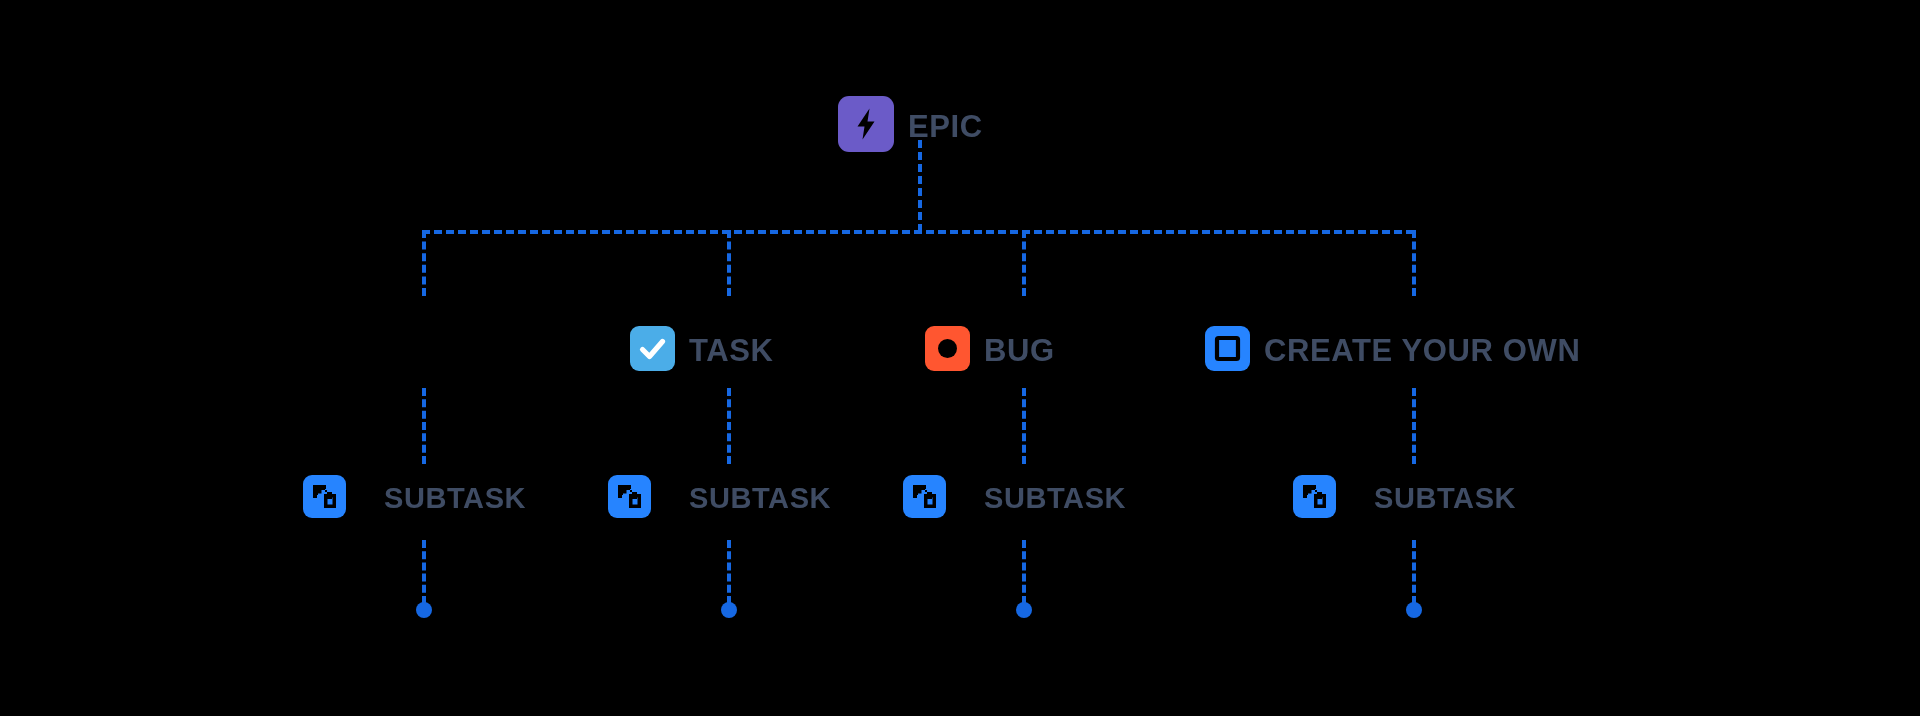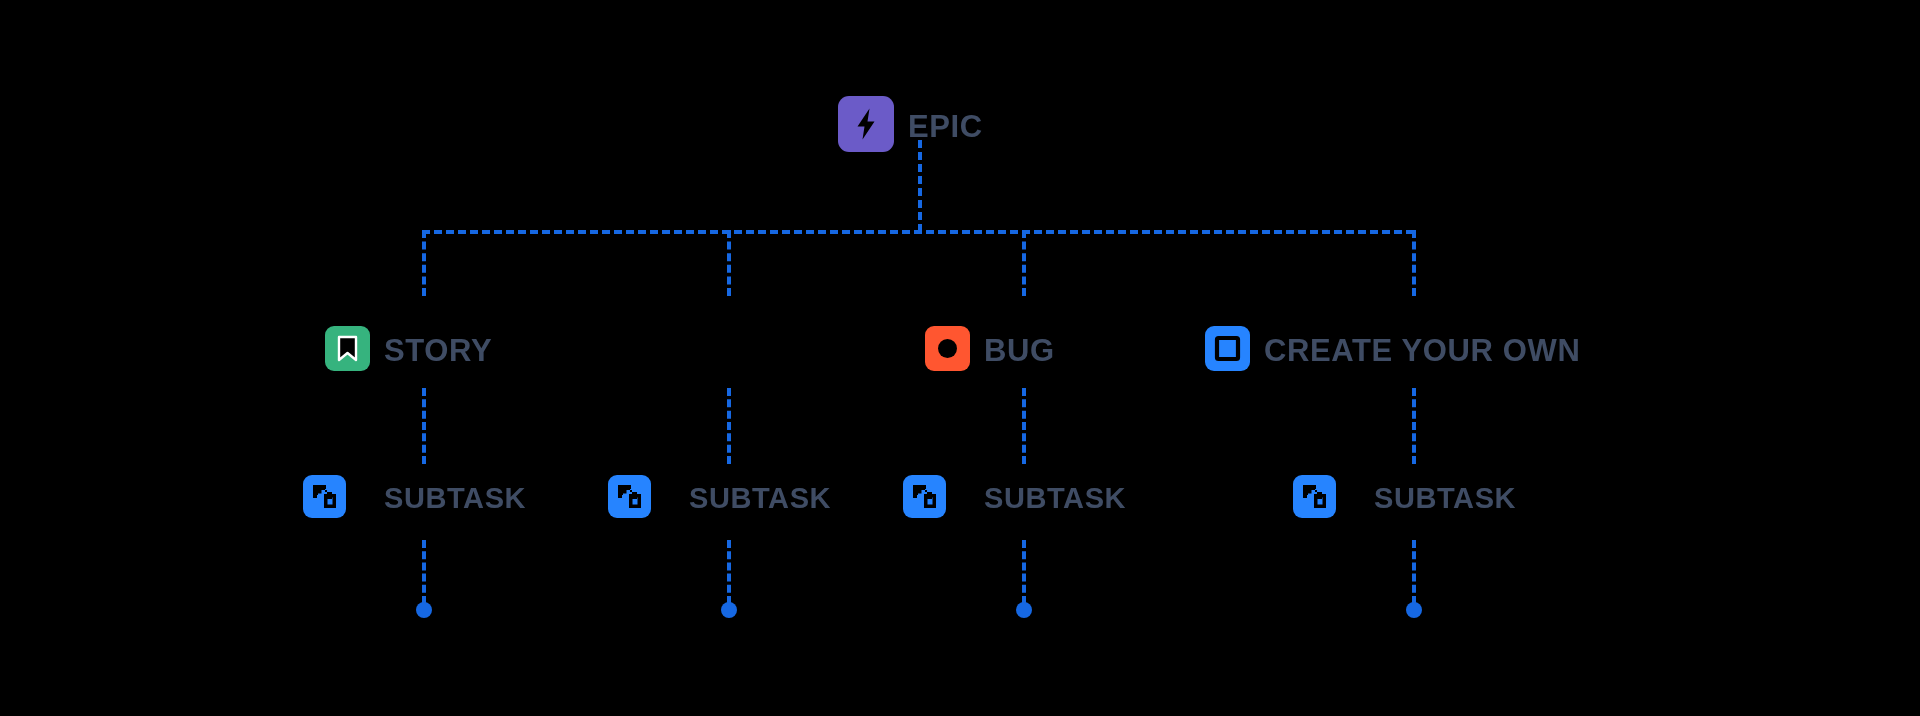"STORY" div.node { html: <div> <span> <svg> <rect></rect> <path></path> </svg> </span> <span>STORY</span> </div> -> none }
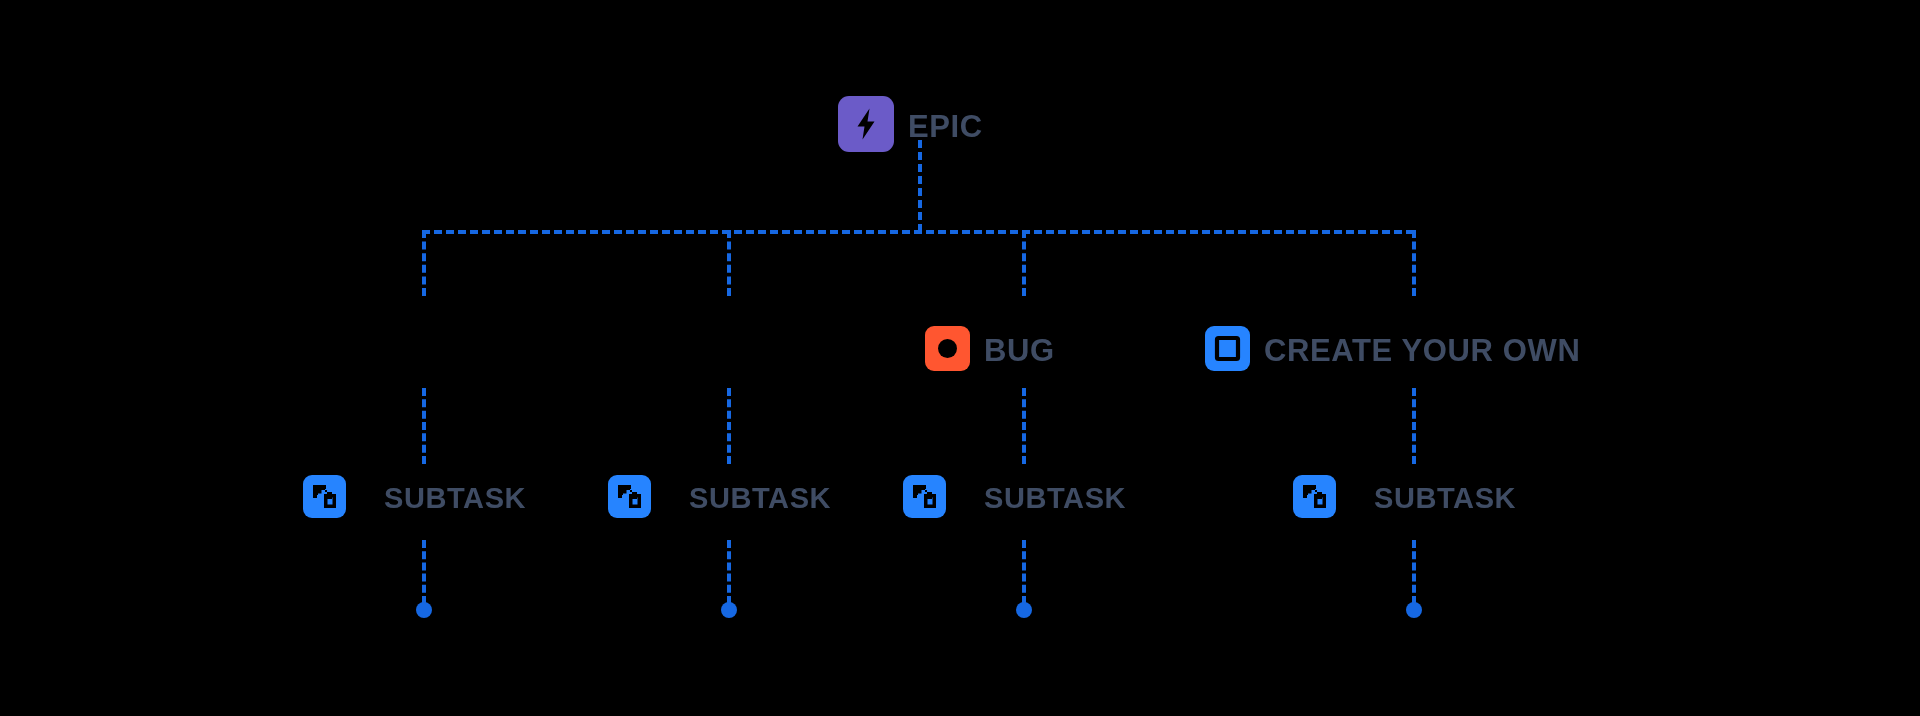"TASK" div.node { html: none -> <div> <span> <svg> <rect></rect> <path></path> </svg> </span> <span>TASK</span> </div> }
